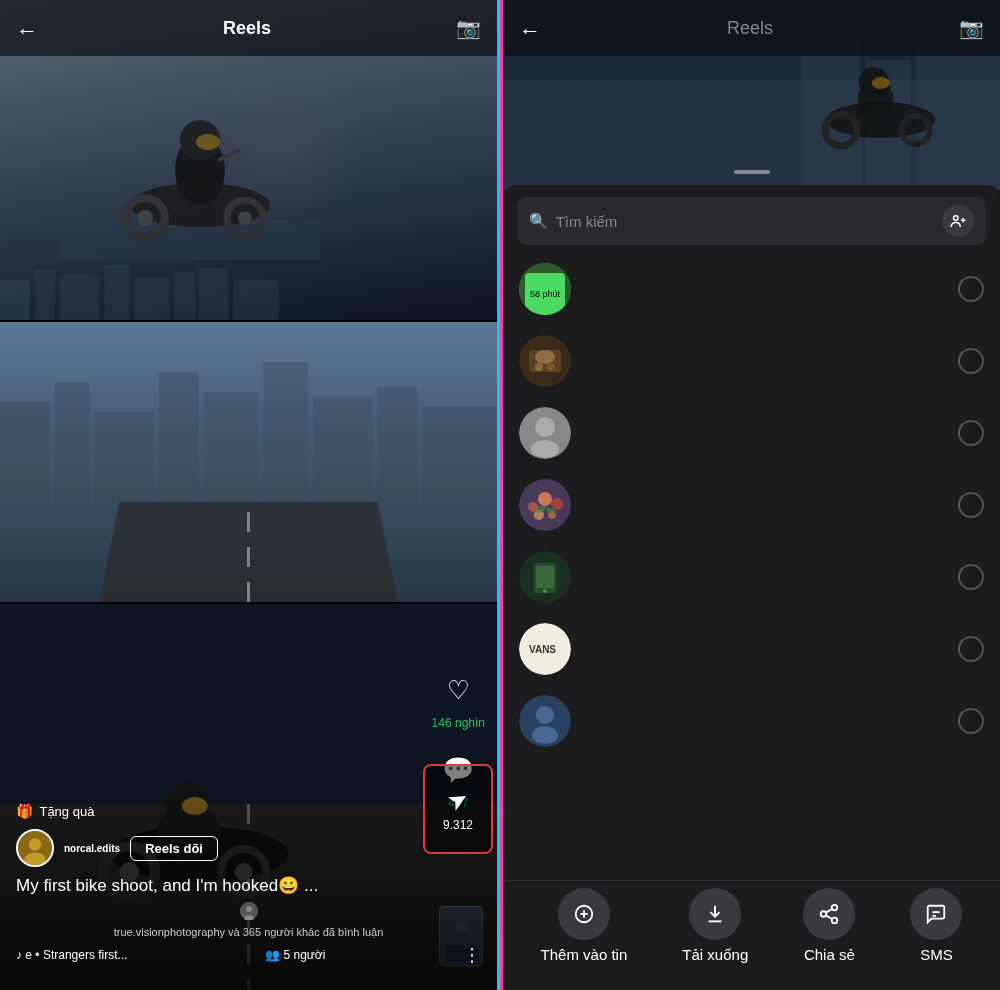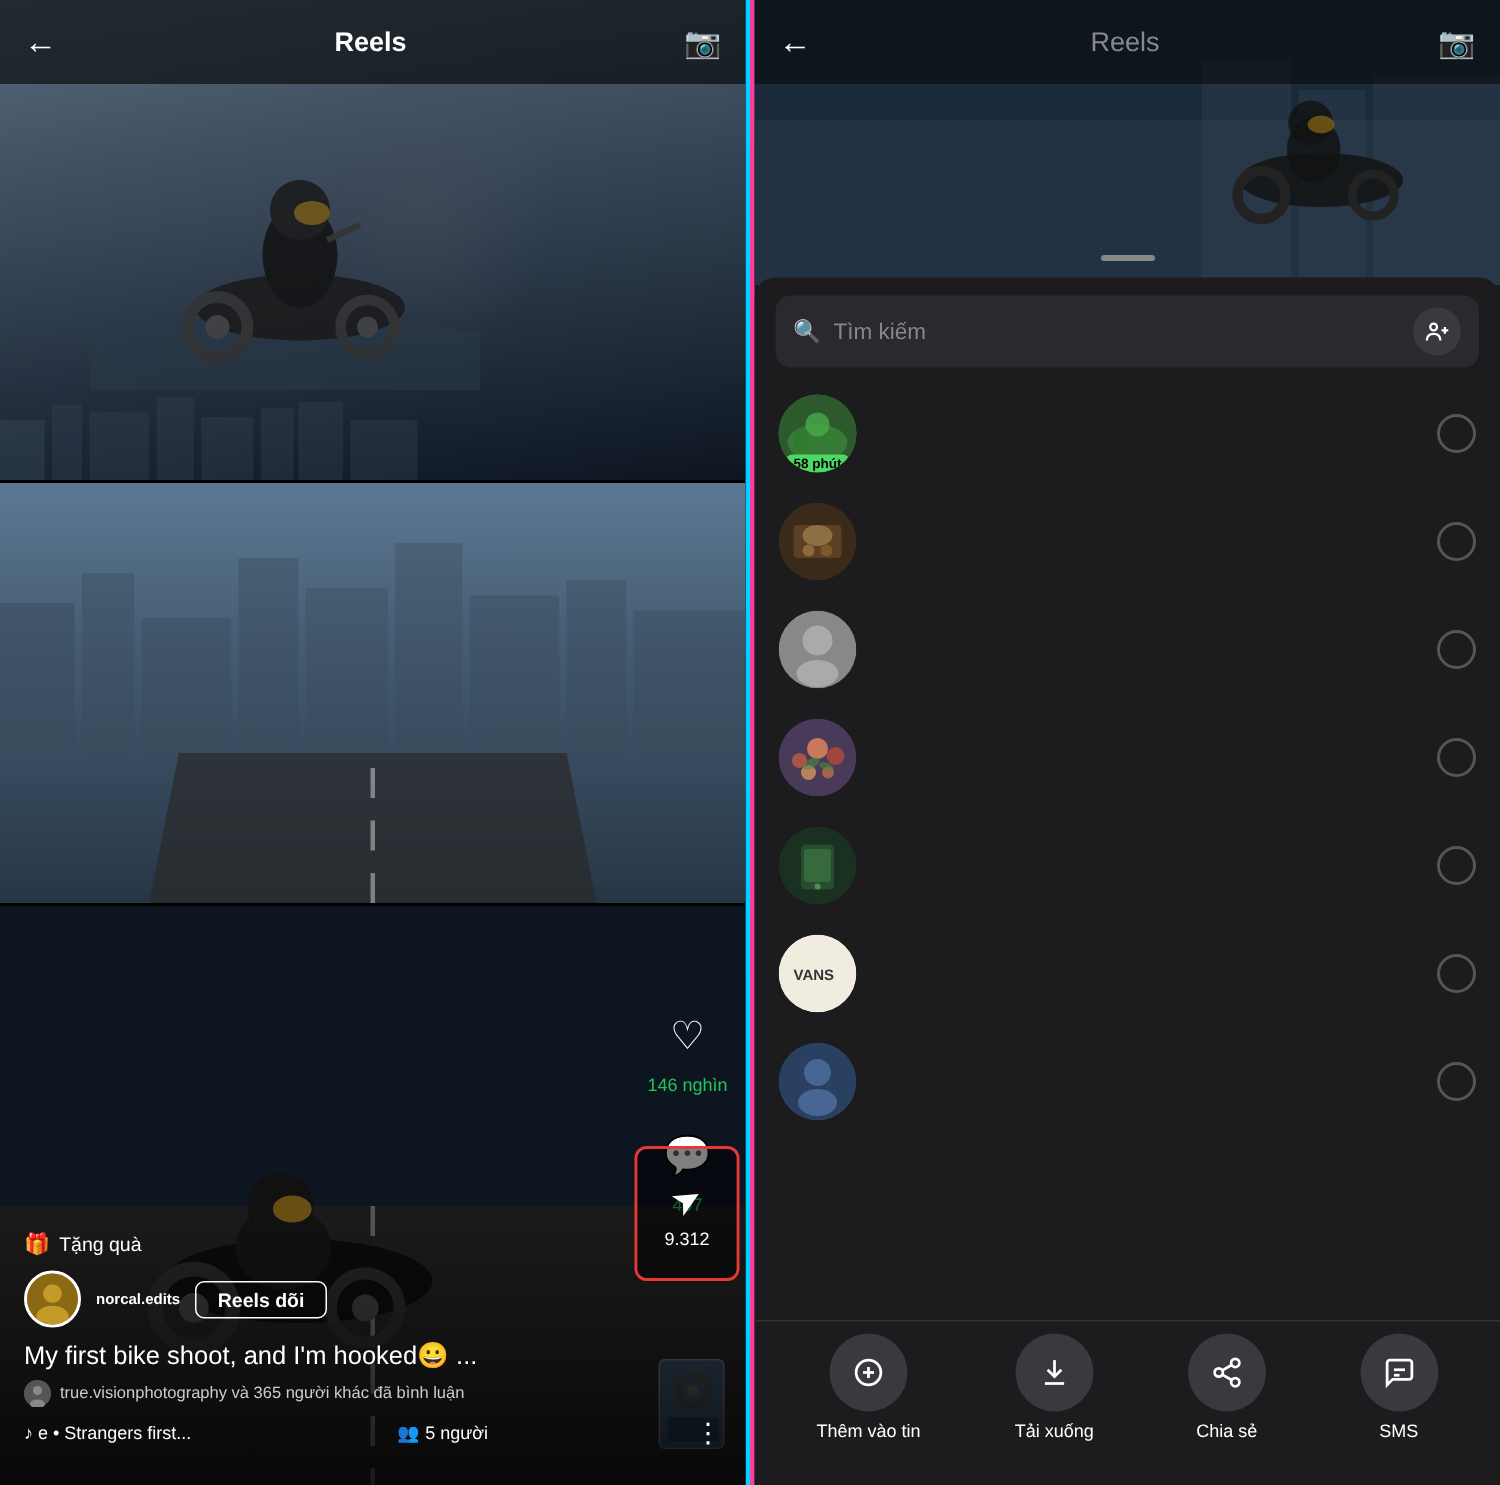"58 phút" .time-badge { font-weight: 700 -> 400; padding: 1px 5px -> 16px 5px }
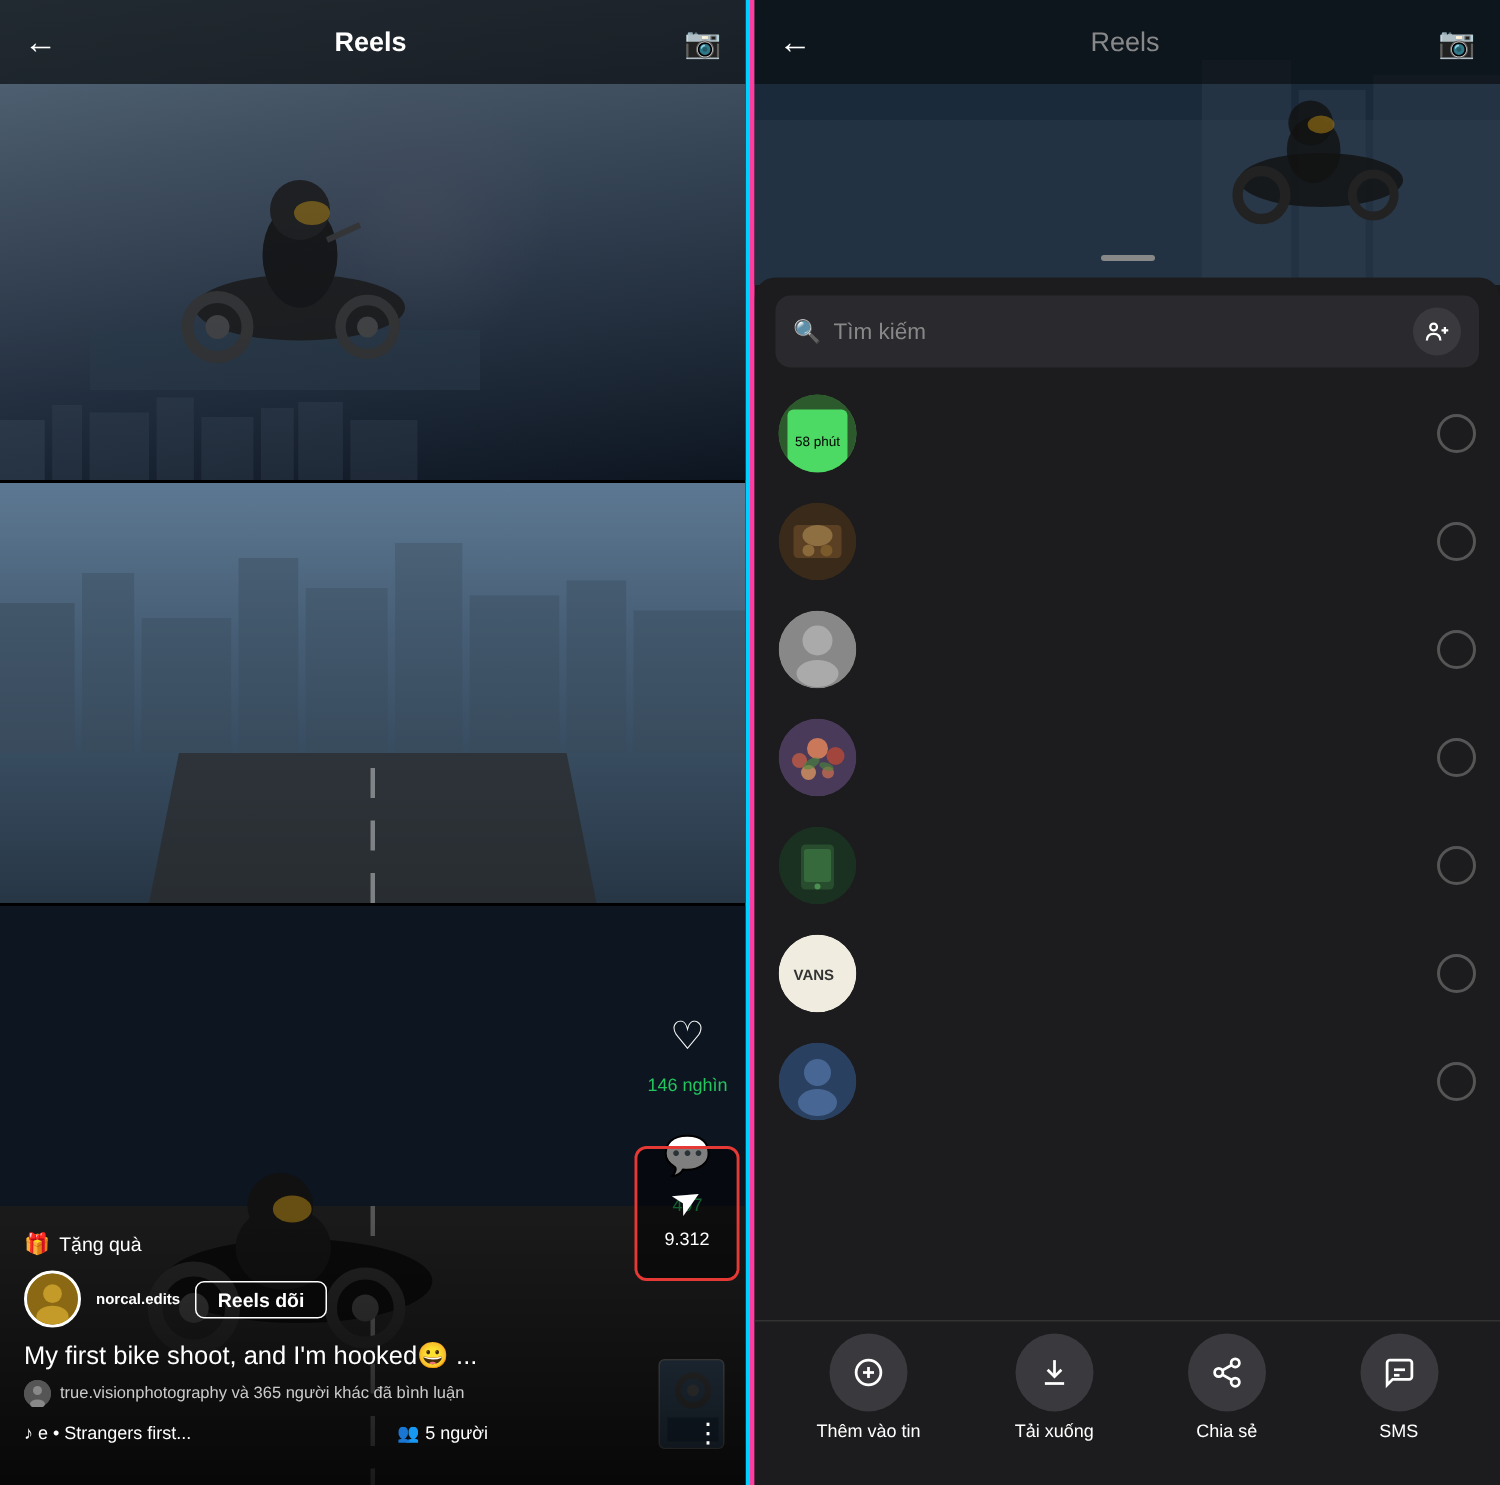"true.visionphotography và 365 người khác" .comment-row { flex-direction: none -> column }
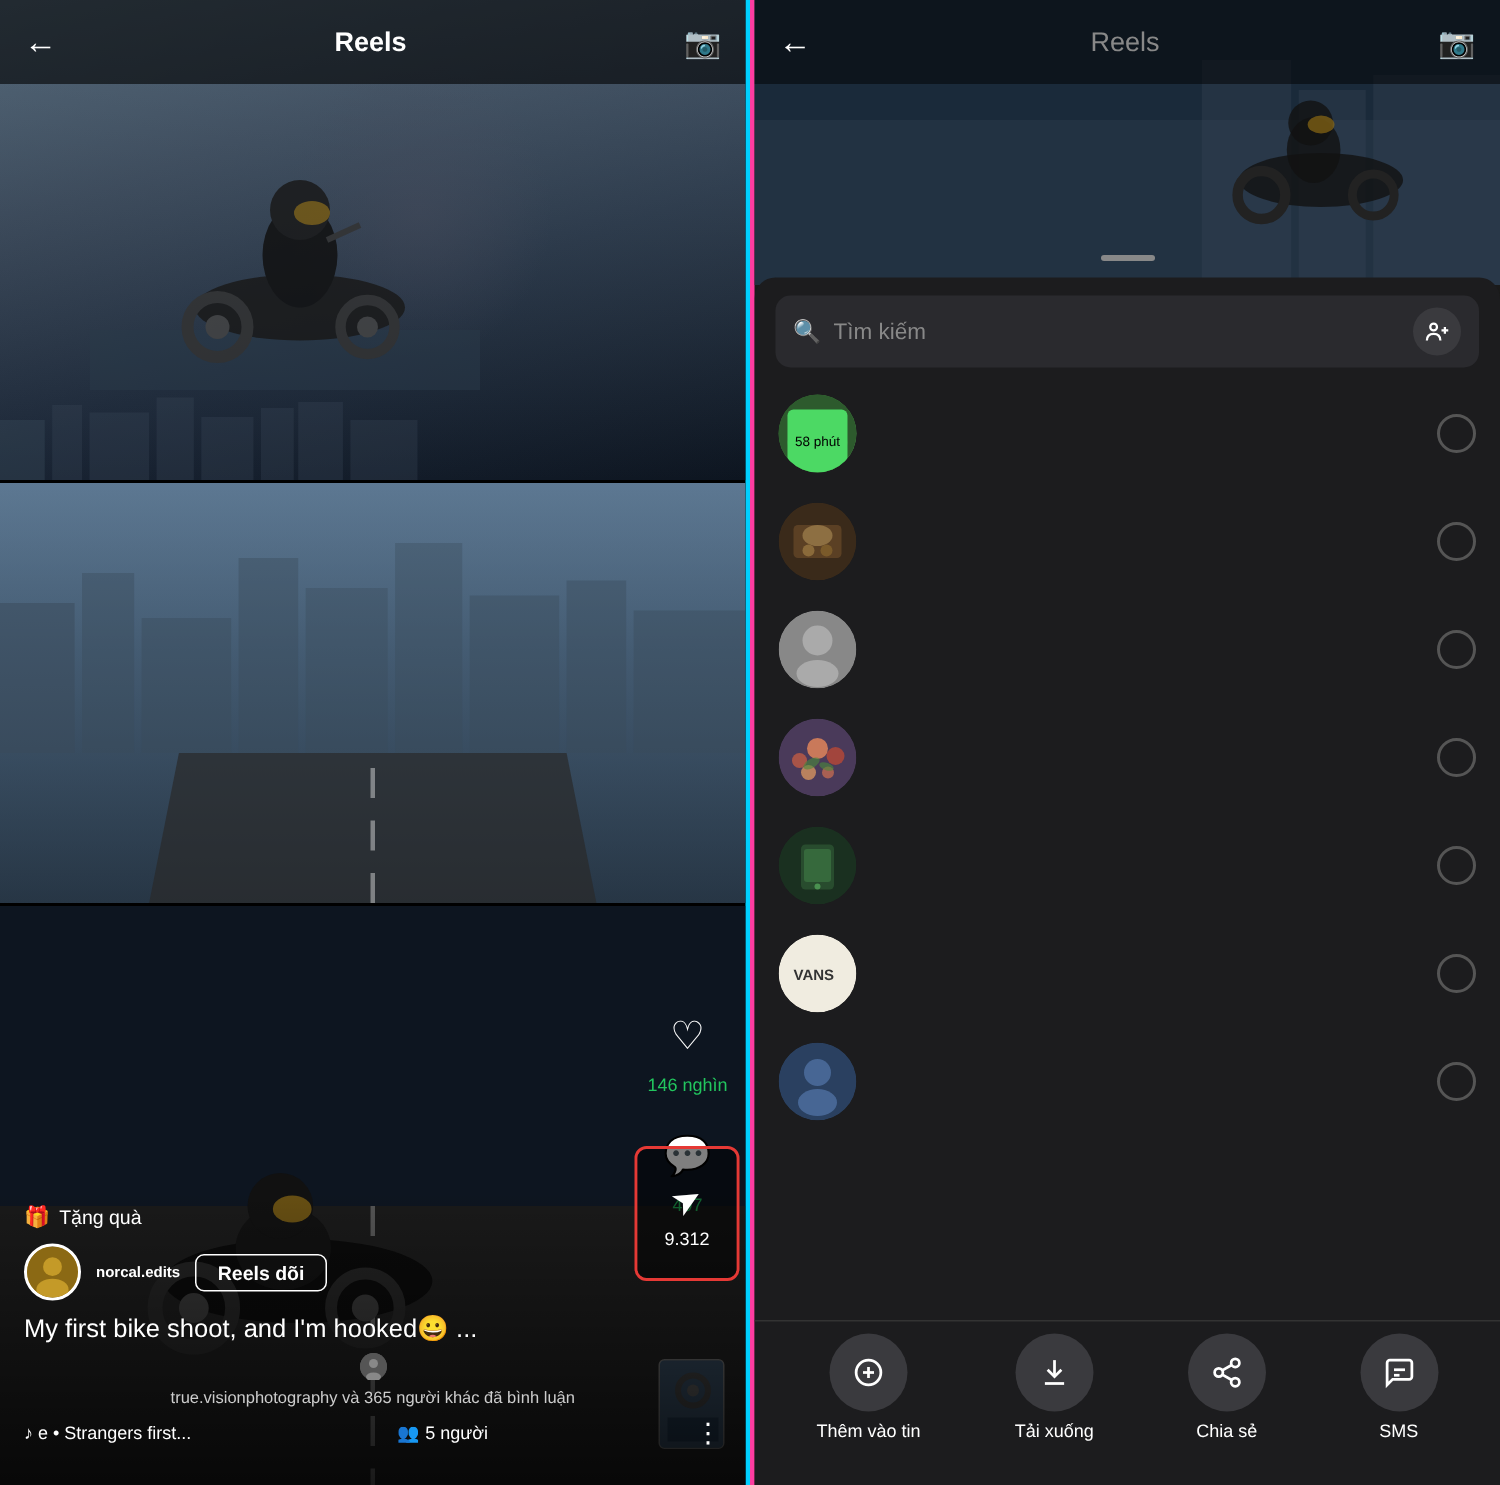"Thêm vào tin" .bottom-action-label { font-size: 12px -> 15px }
